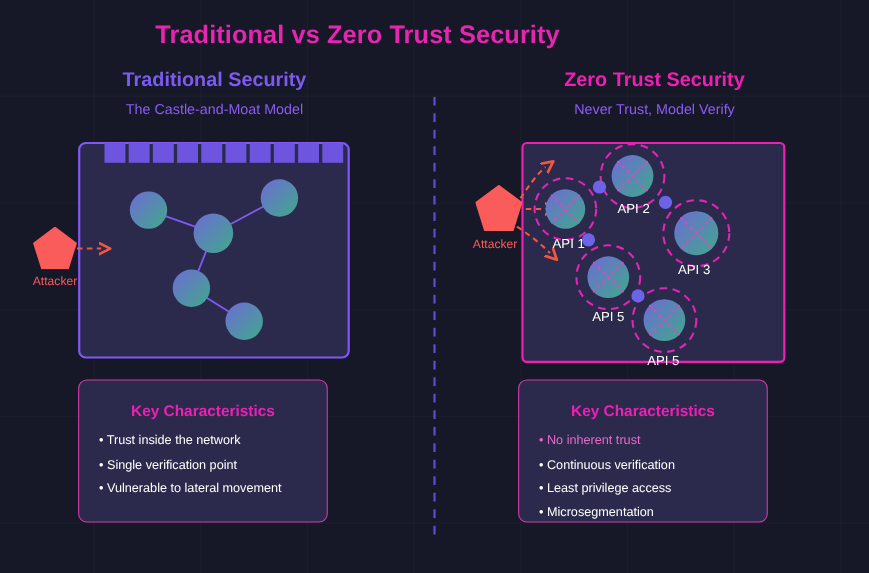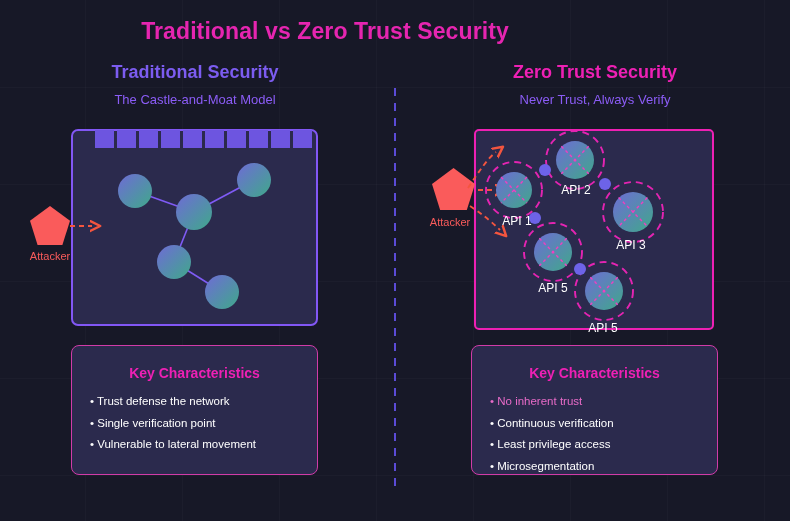"Never Trust, Always Verify" div.panel-subtitle { text: Always -> Model }
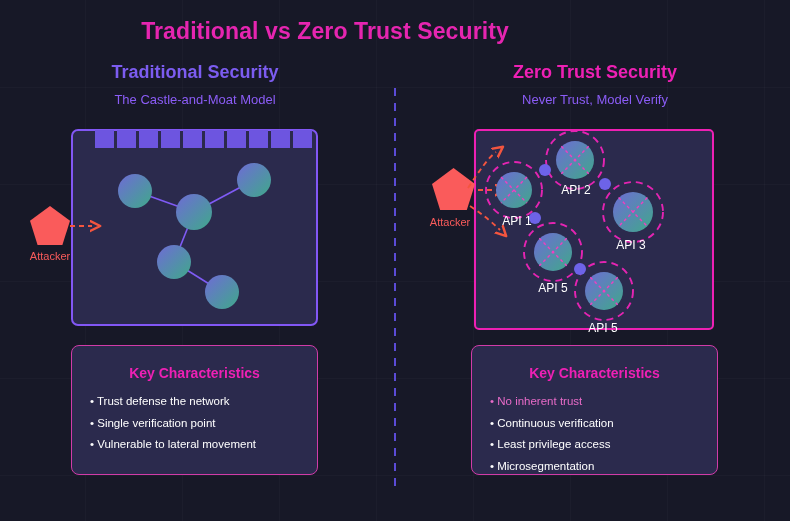"Key Characteristics" .kc-card { width: 247px -> 227px }
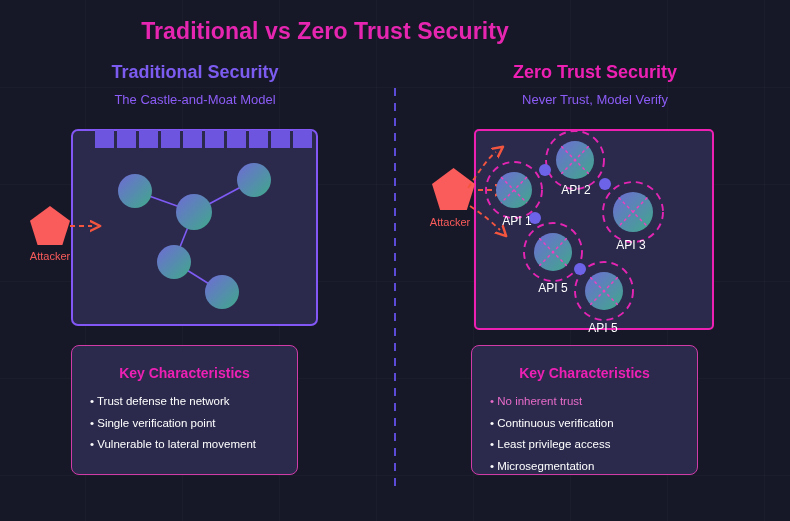"Trust defense the network" li { text: defense -> inside }
